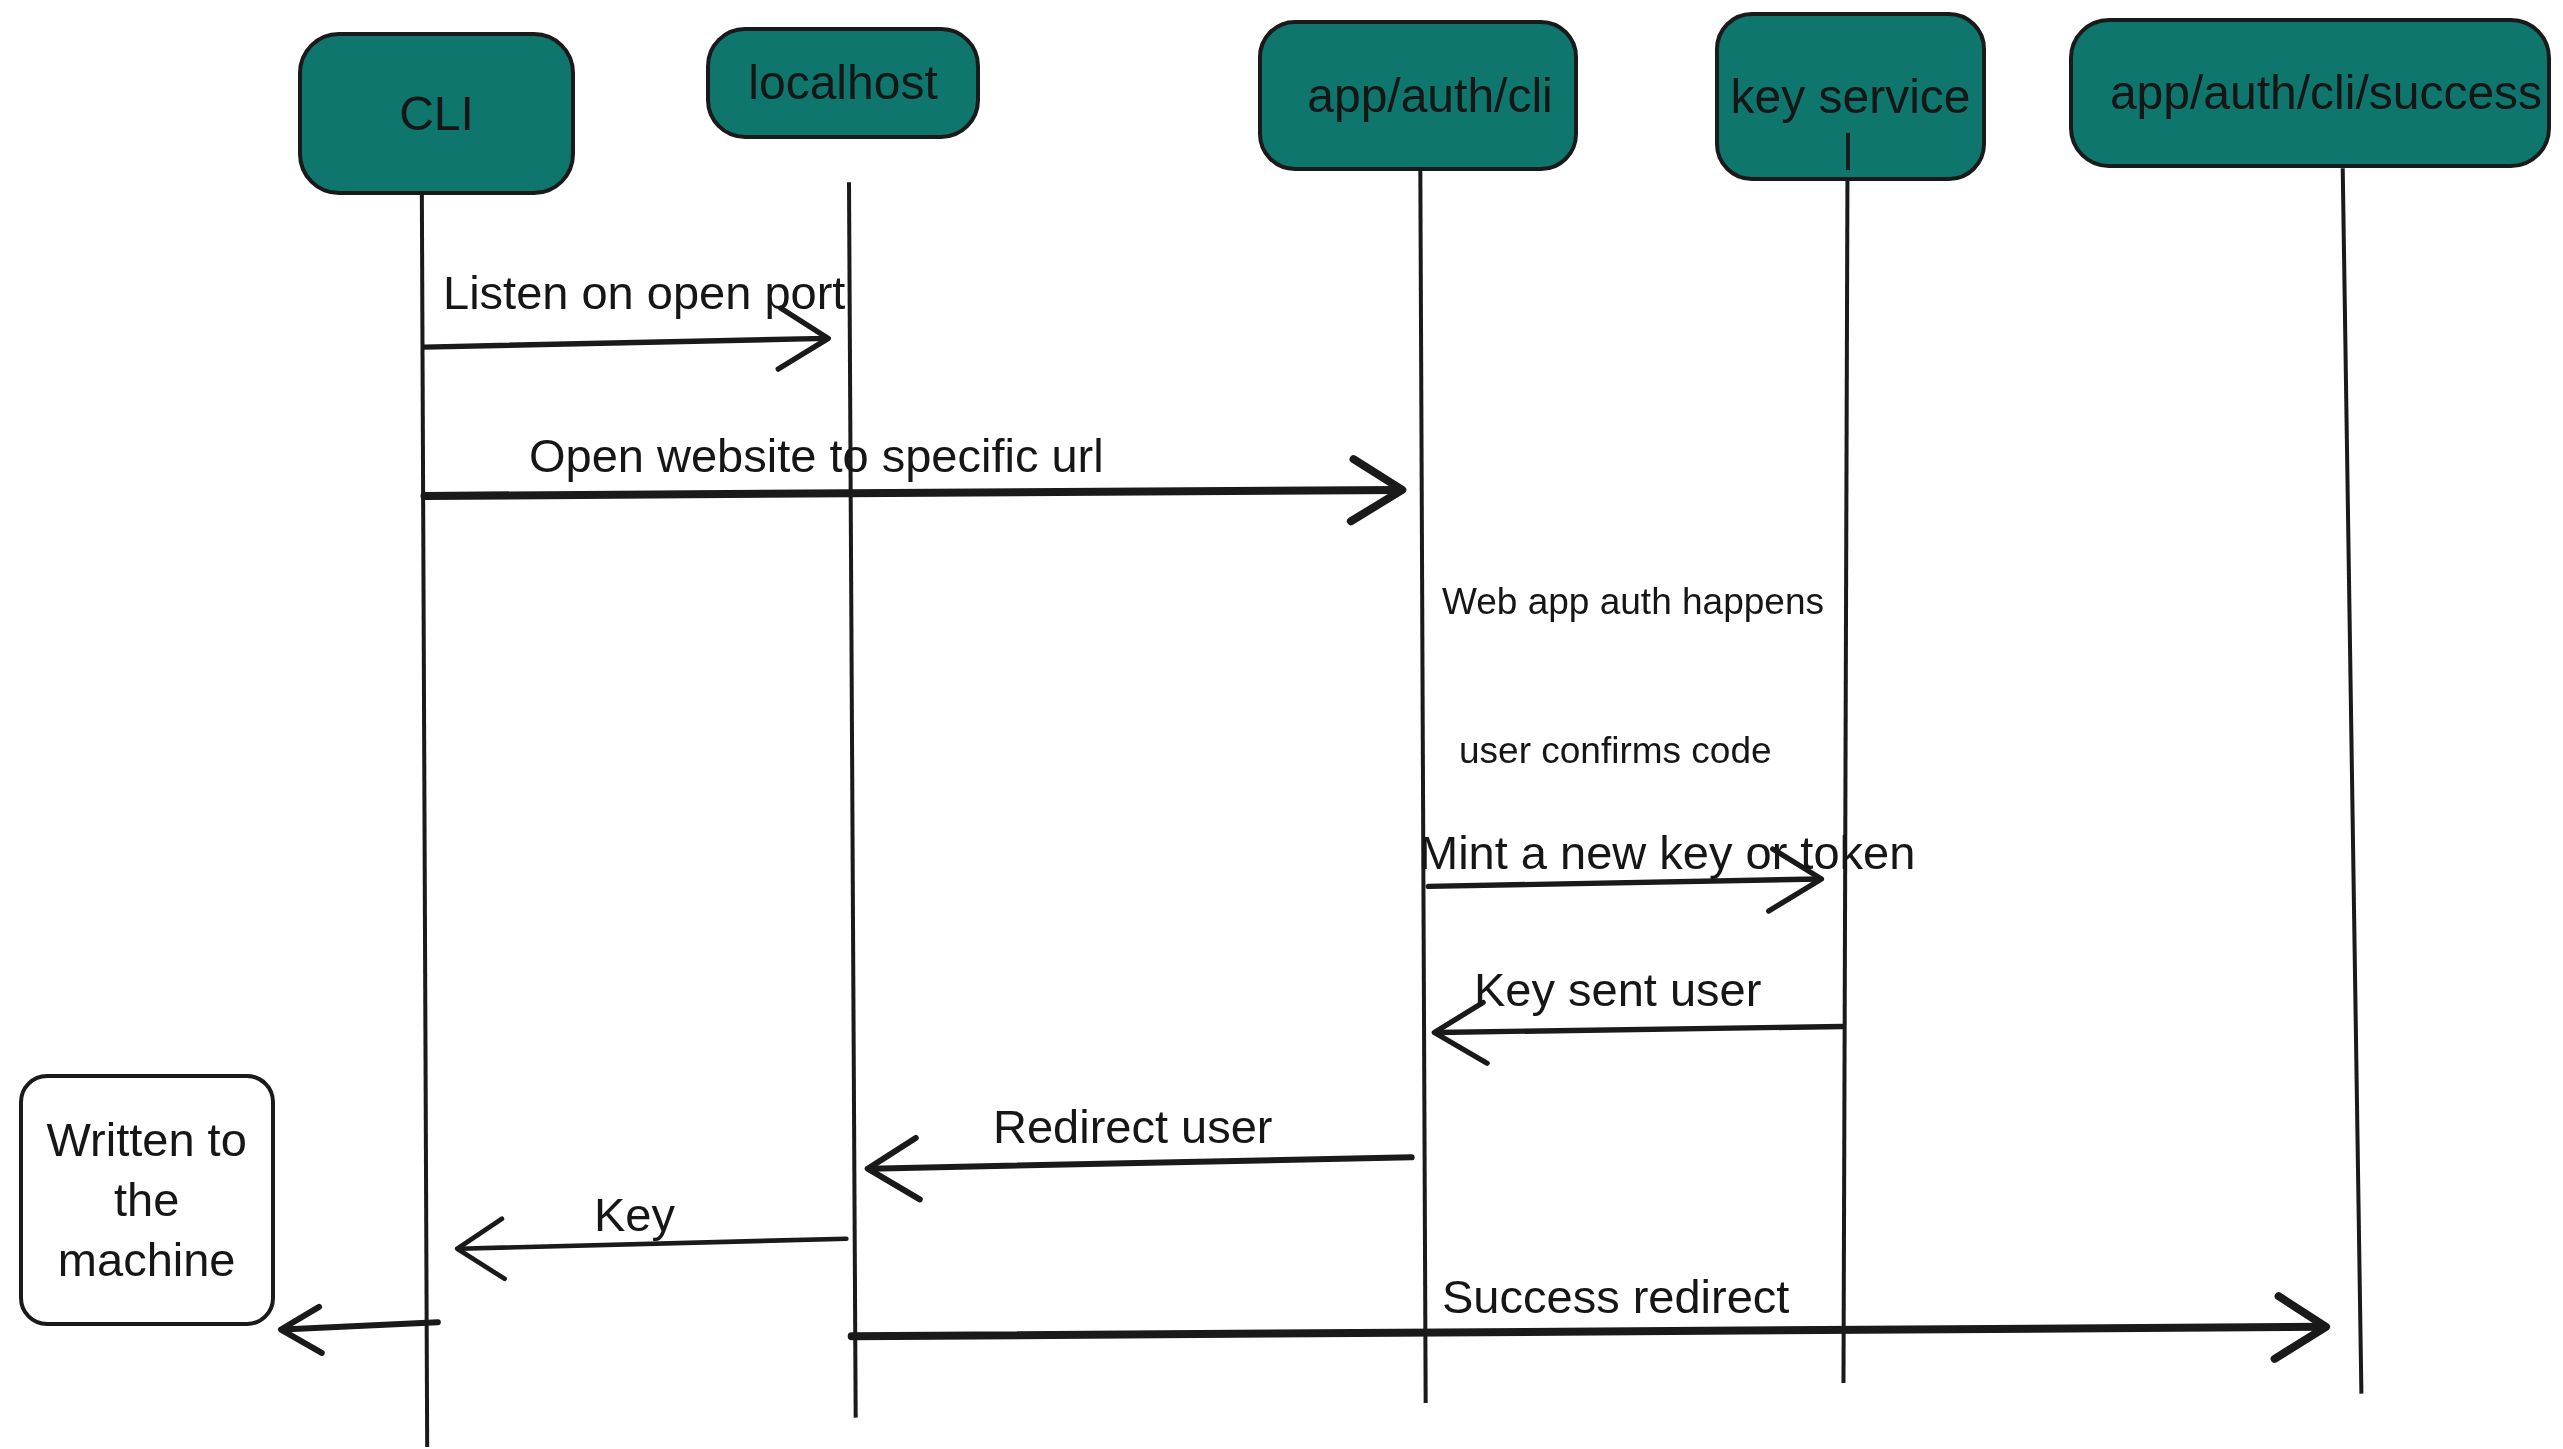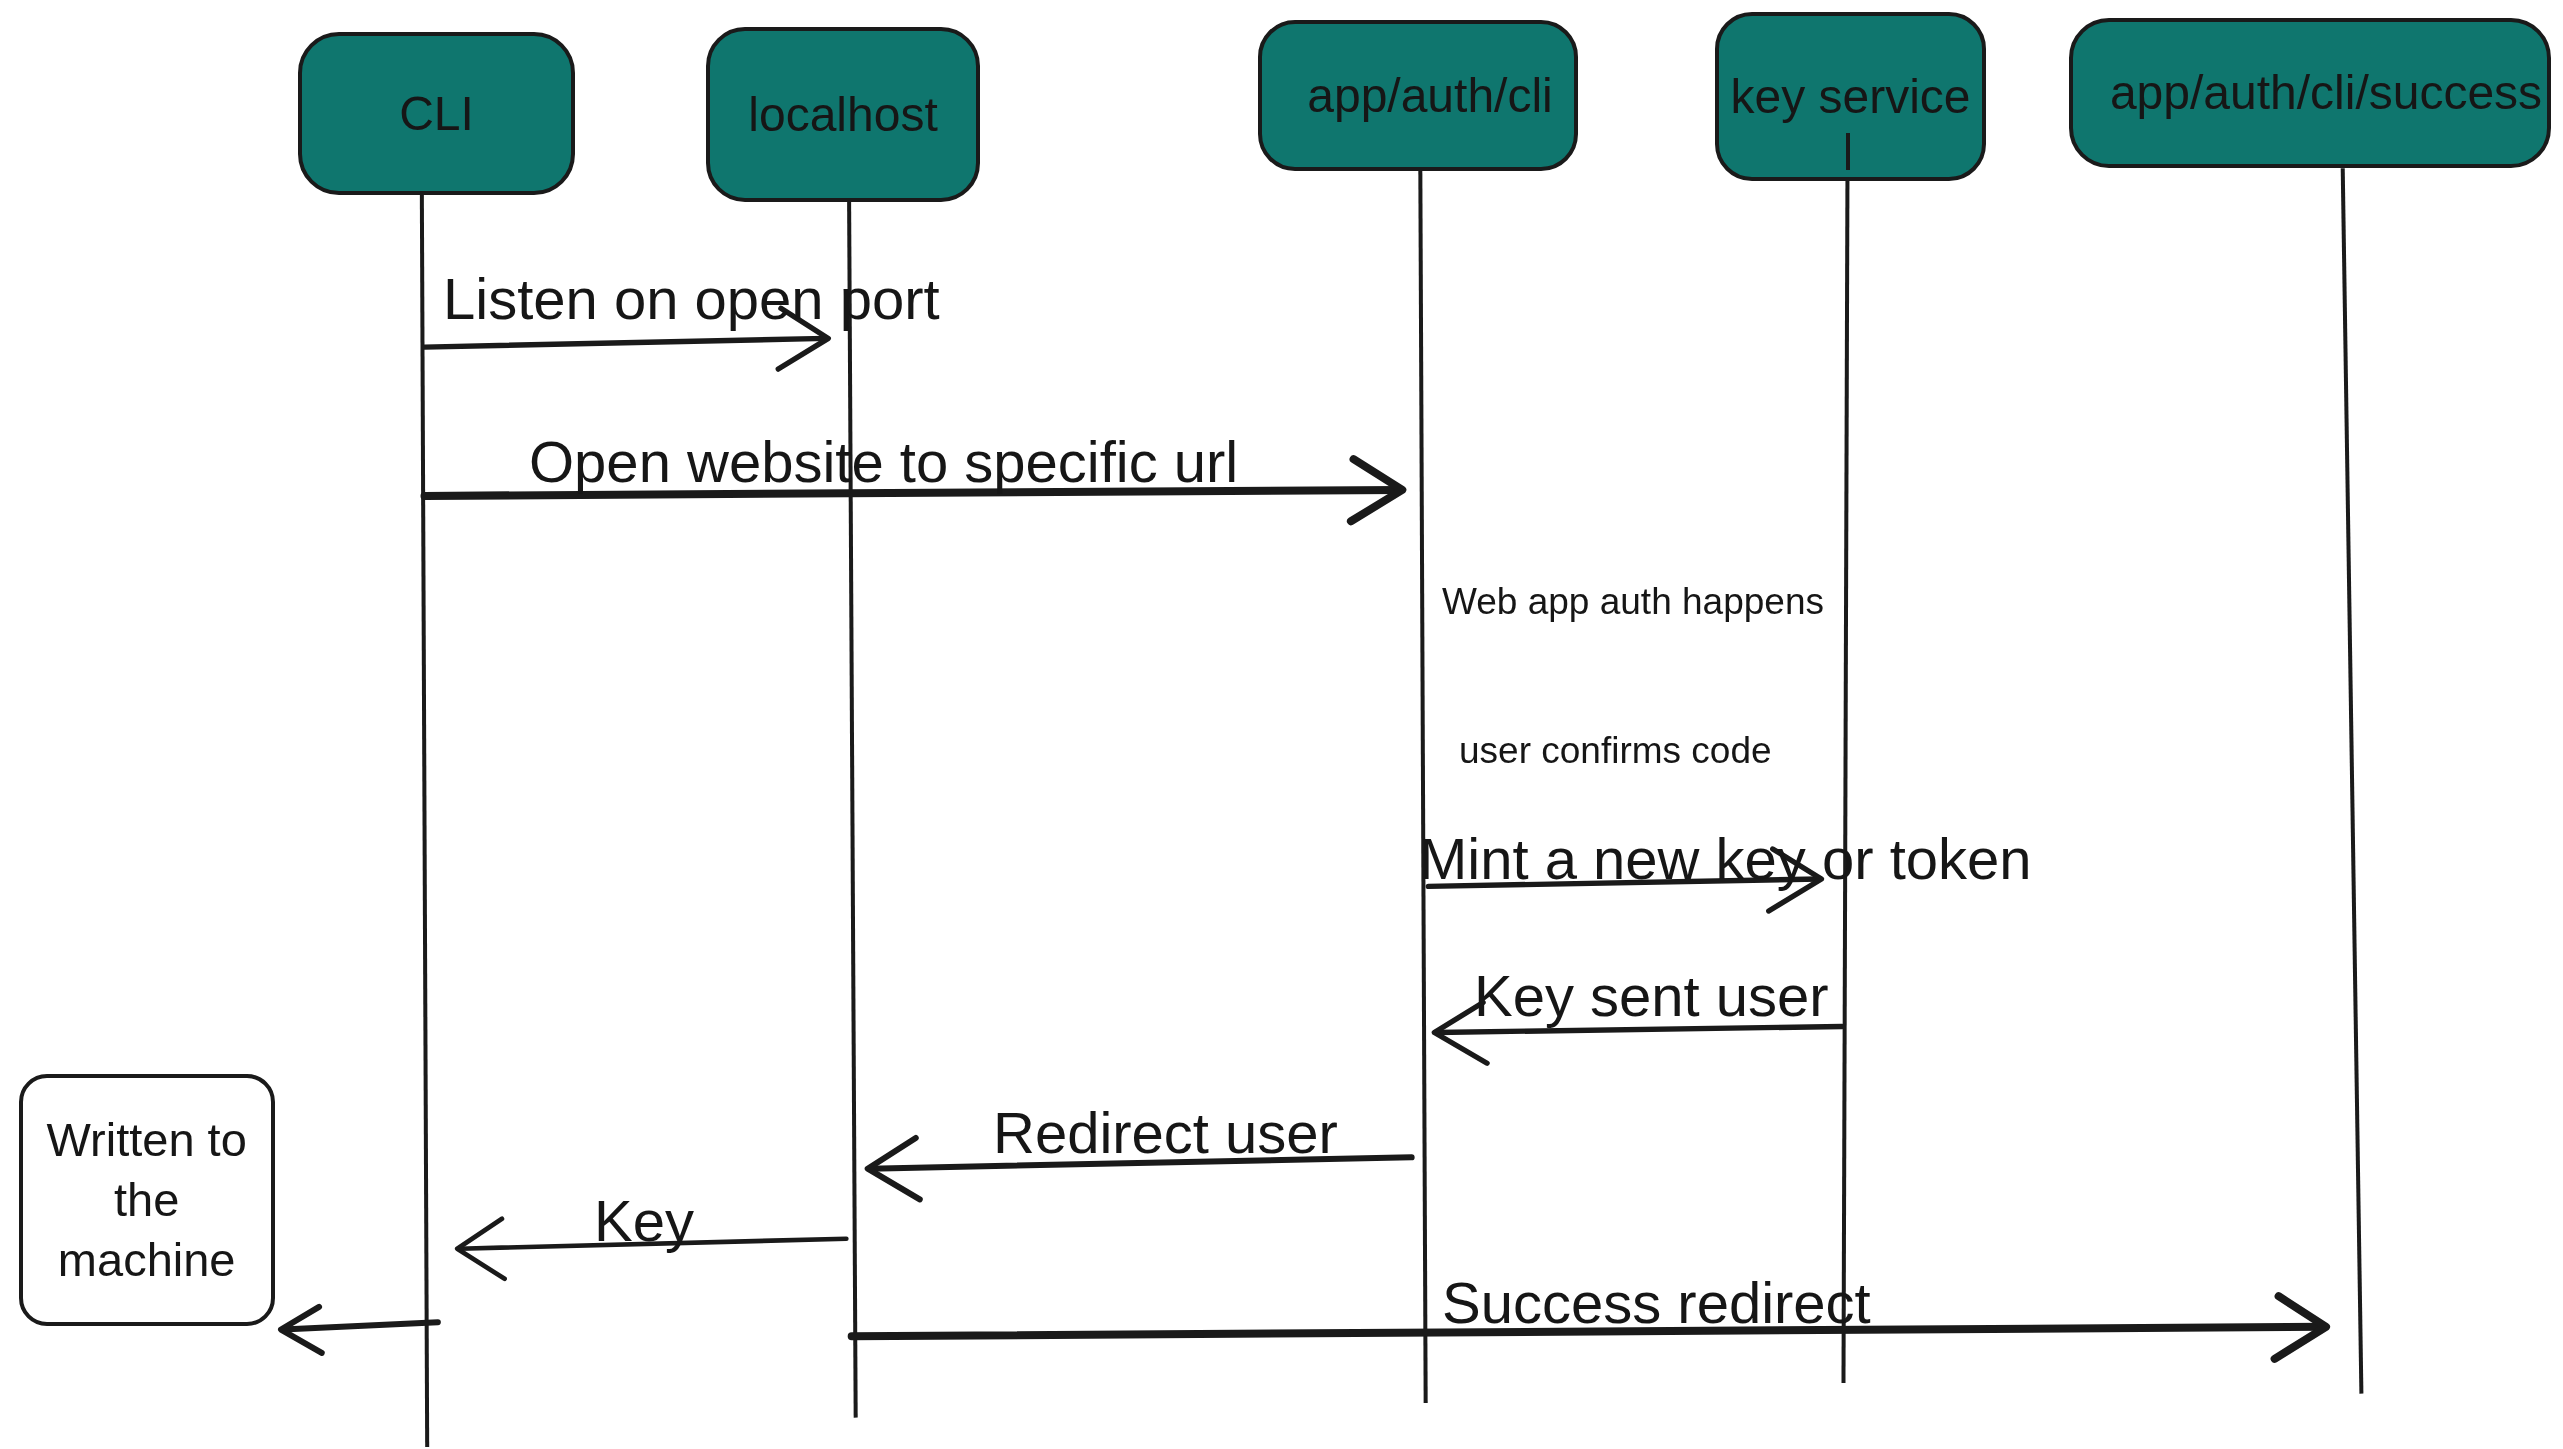"localhost" div.actor-box { height: 175px -> 112px }
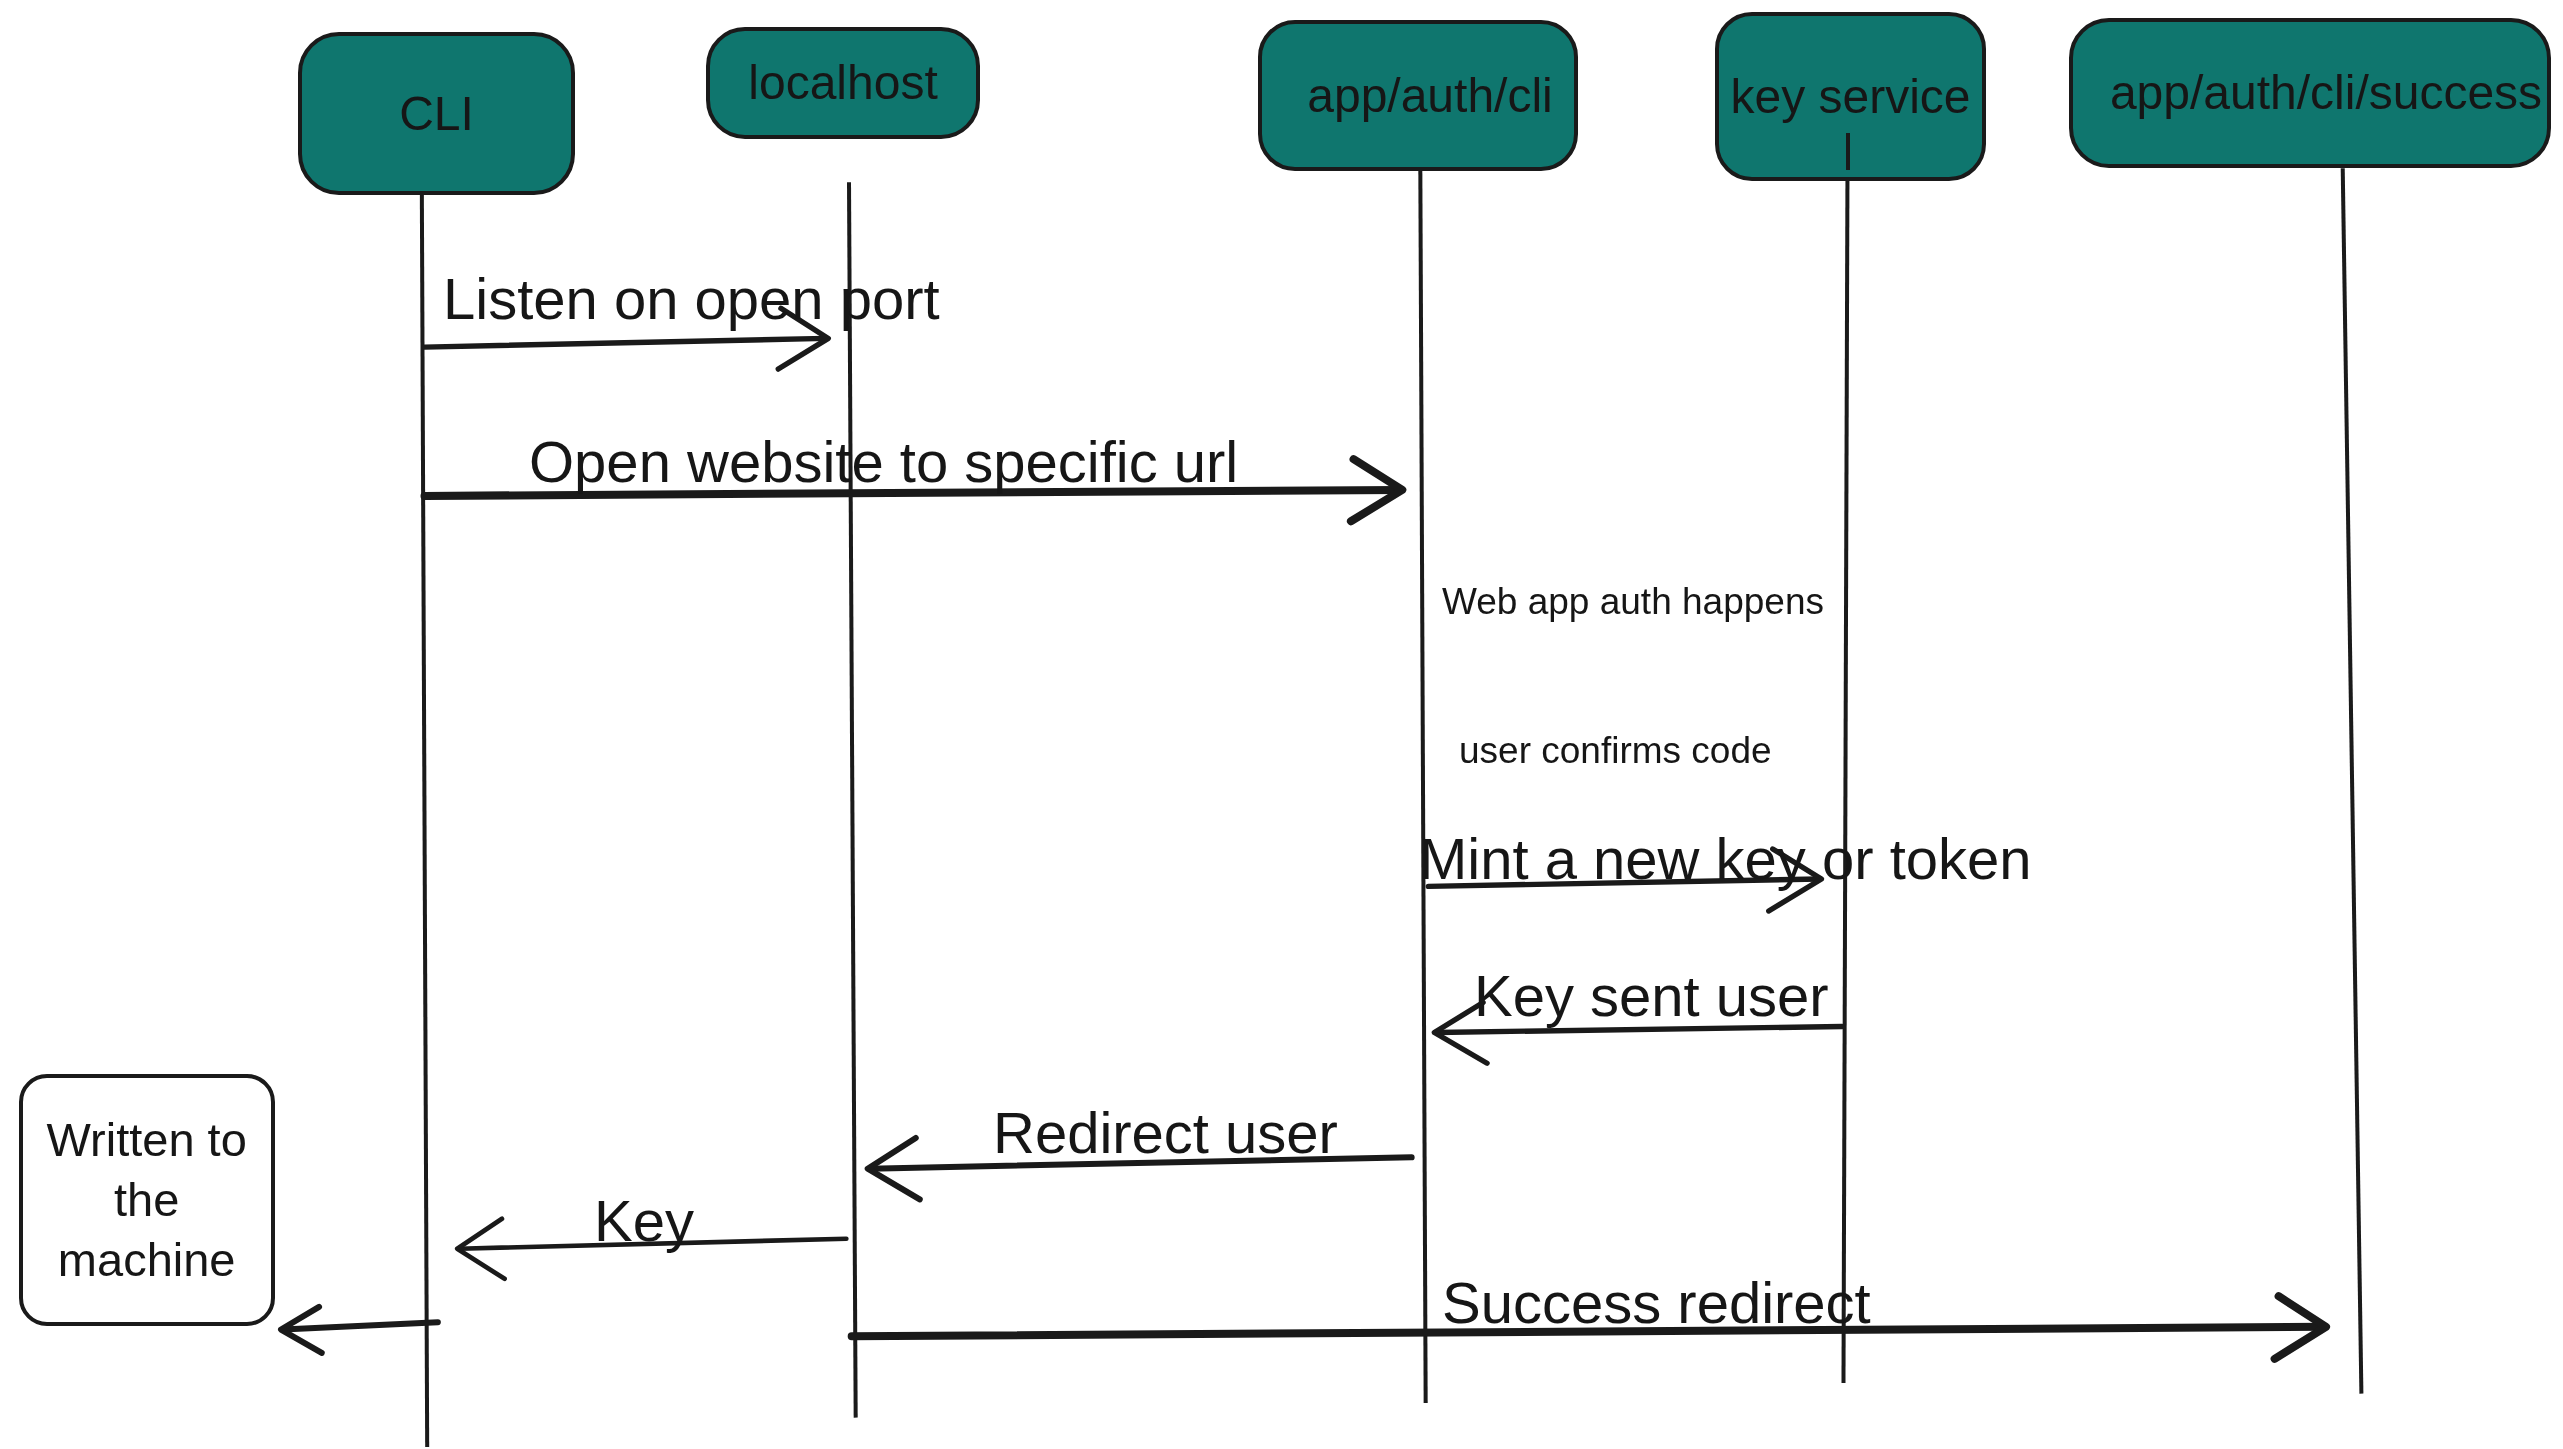"Listen on open port" .msg-label { font-size: 58px -> 47px }
